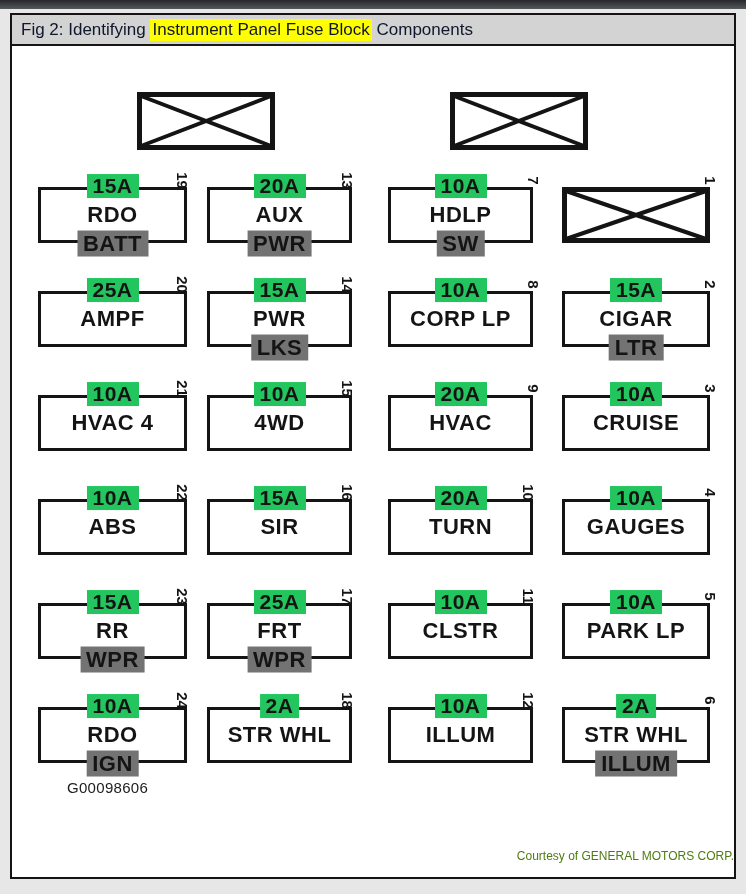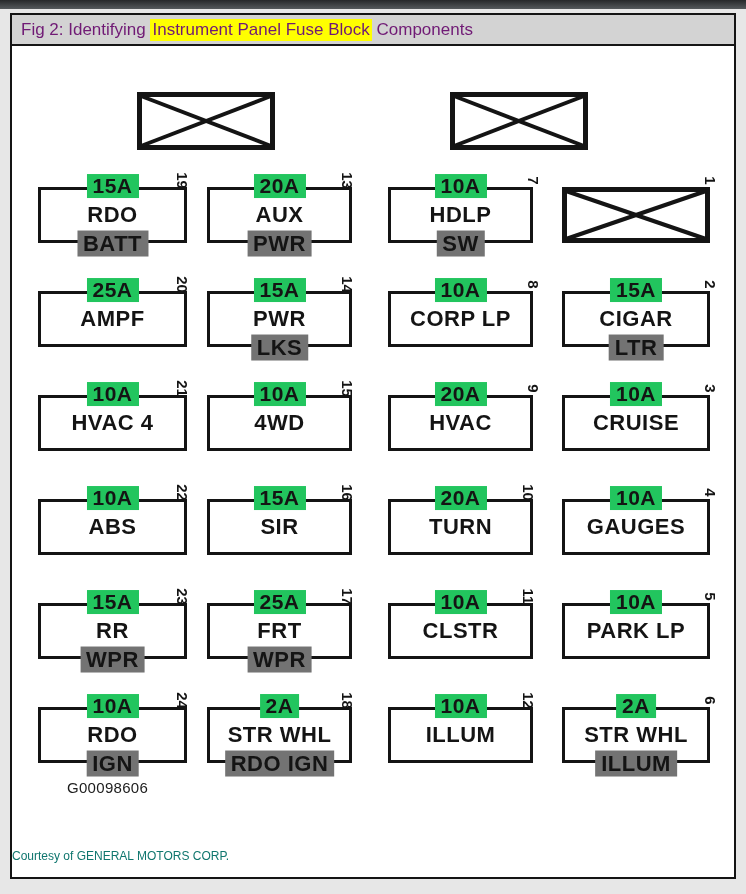"Fig 2: Identifying Instrument Panel" .panel-header { color: #701a75 -> #0f172a }
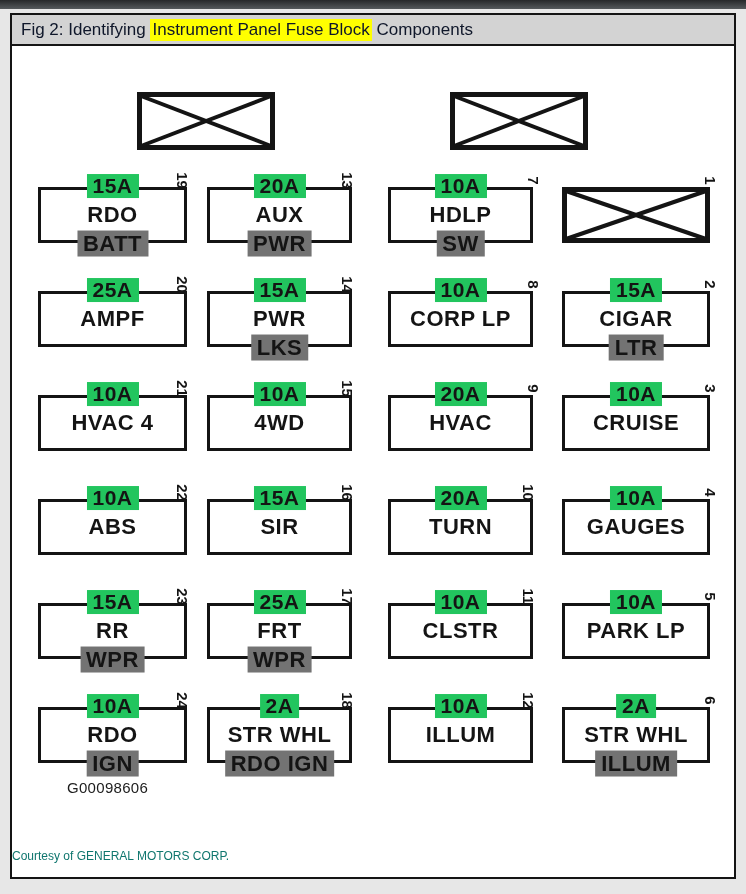"RDO IGN" span.line2 { html: <span>RDO IGN</span> -> none }
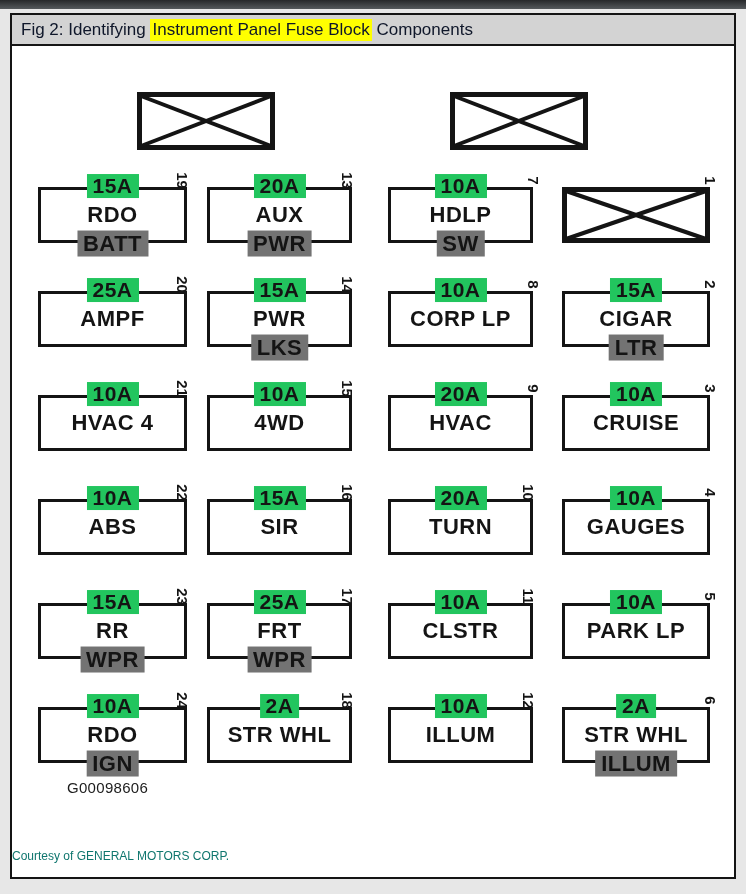"Courtesy of GENERAL MOTORS CORP." .courtesy { color: #0f766e -> #4d7c0f; text-align: left -> right }
